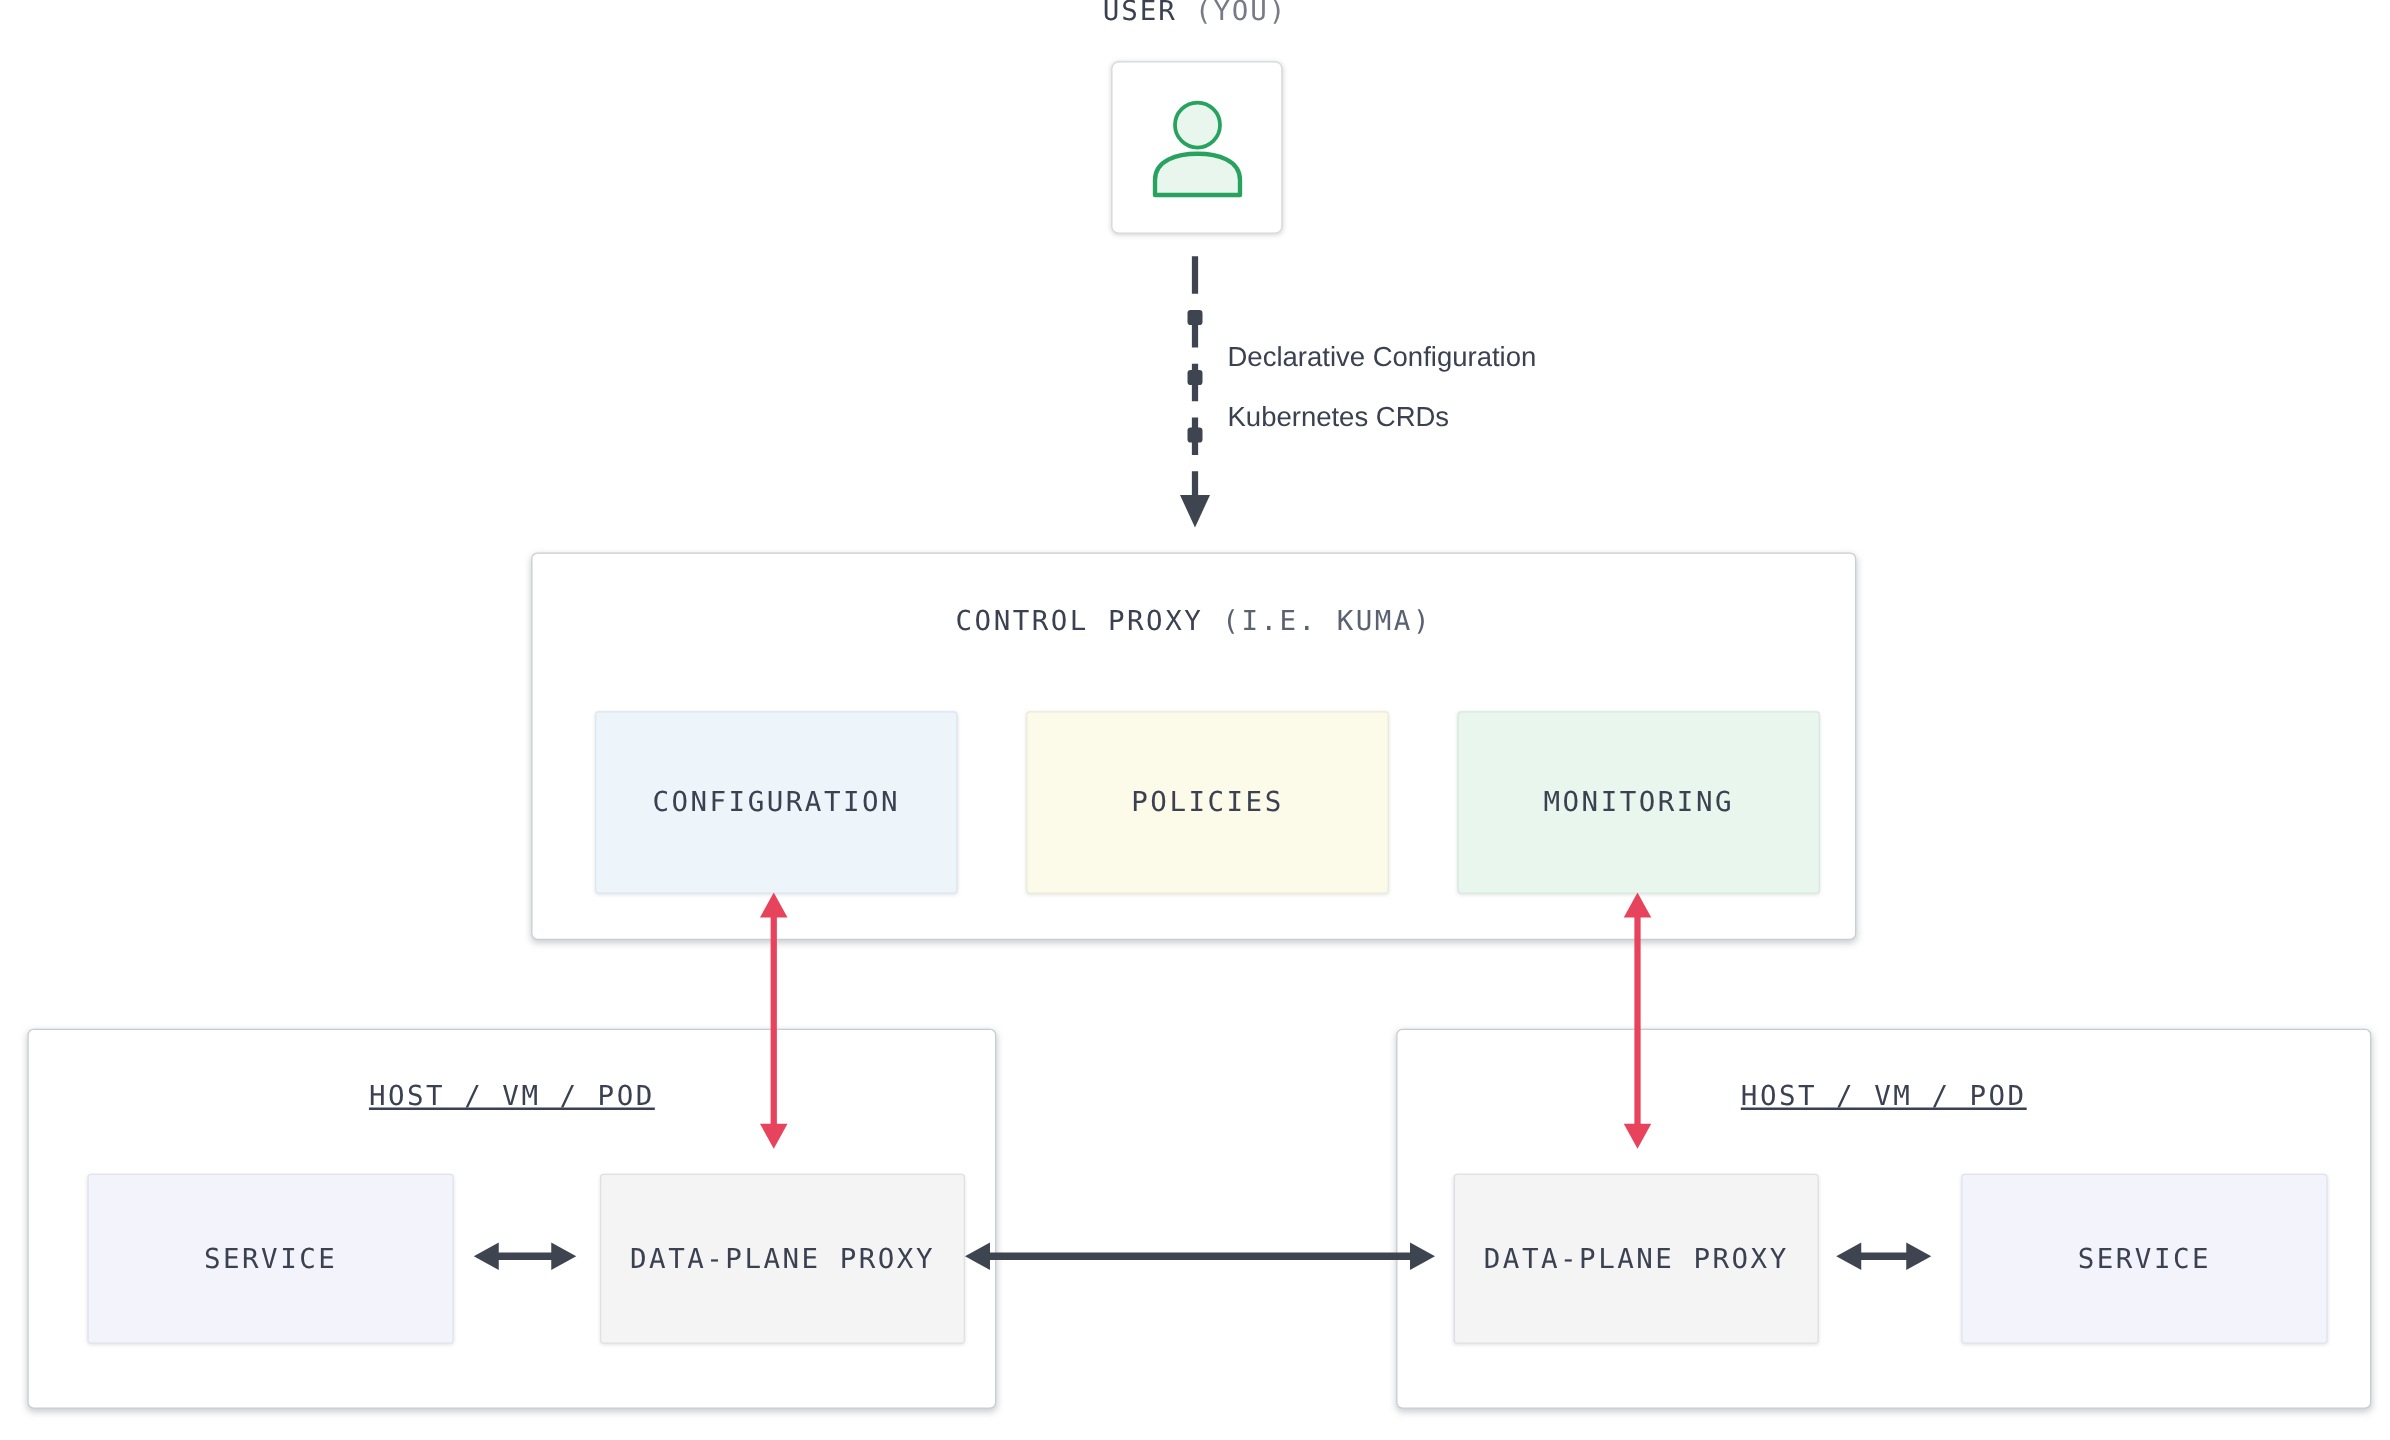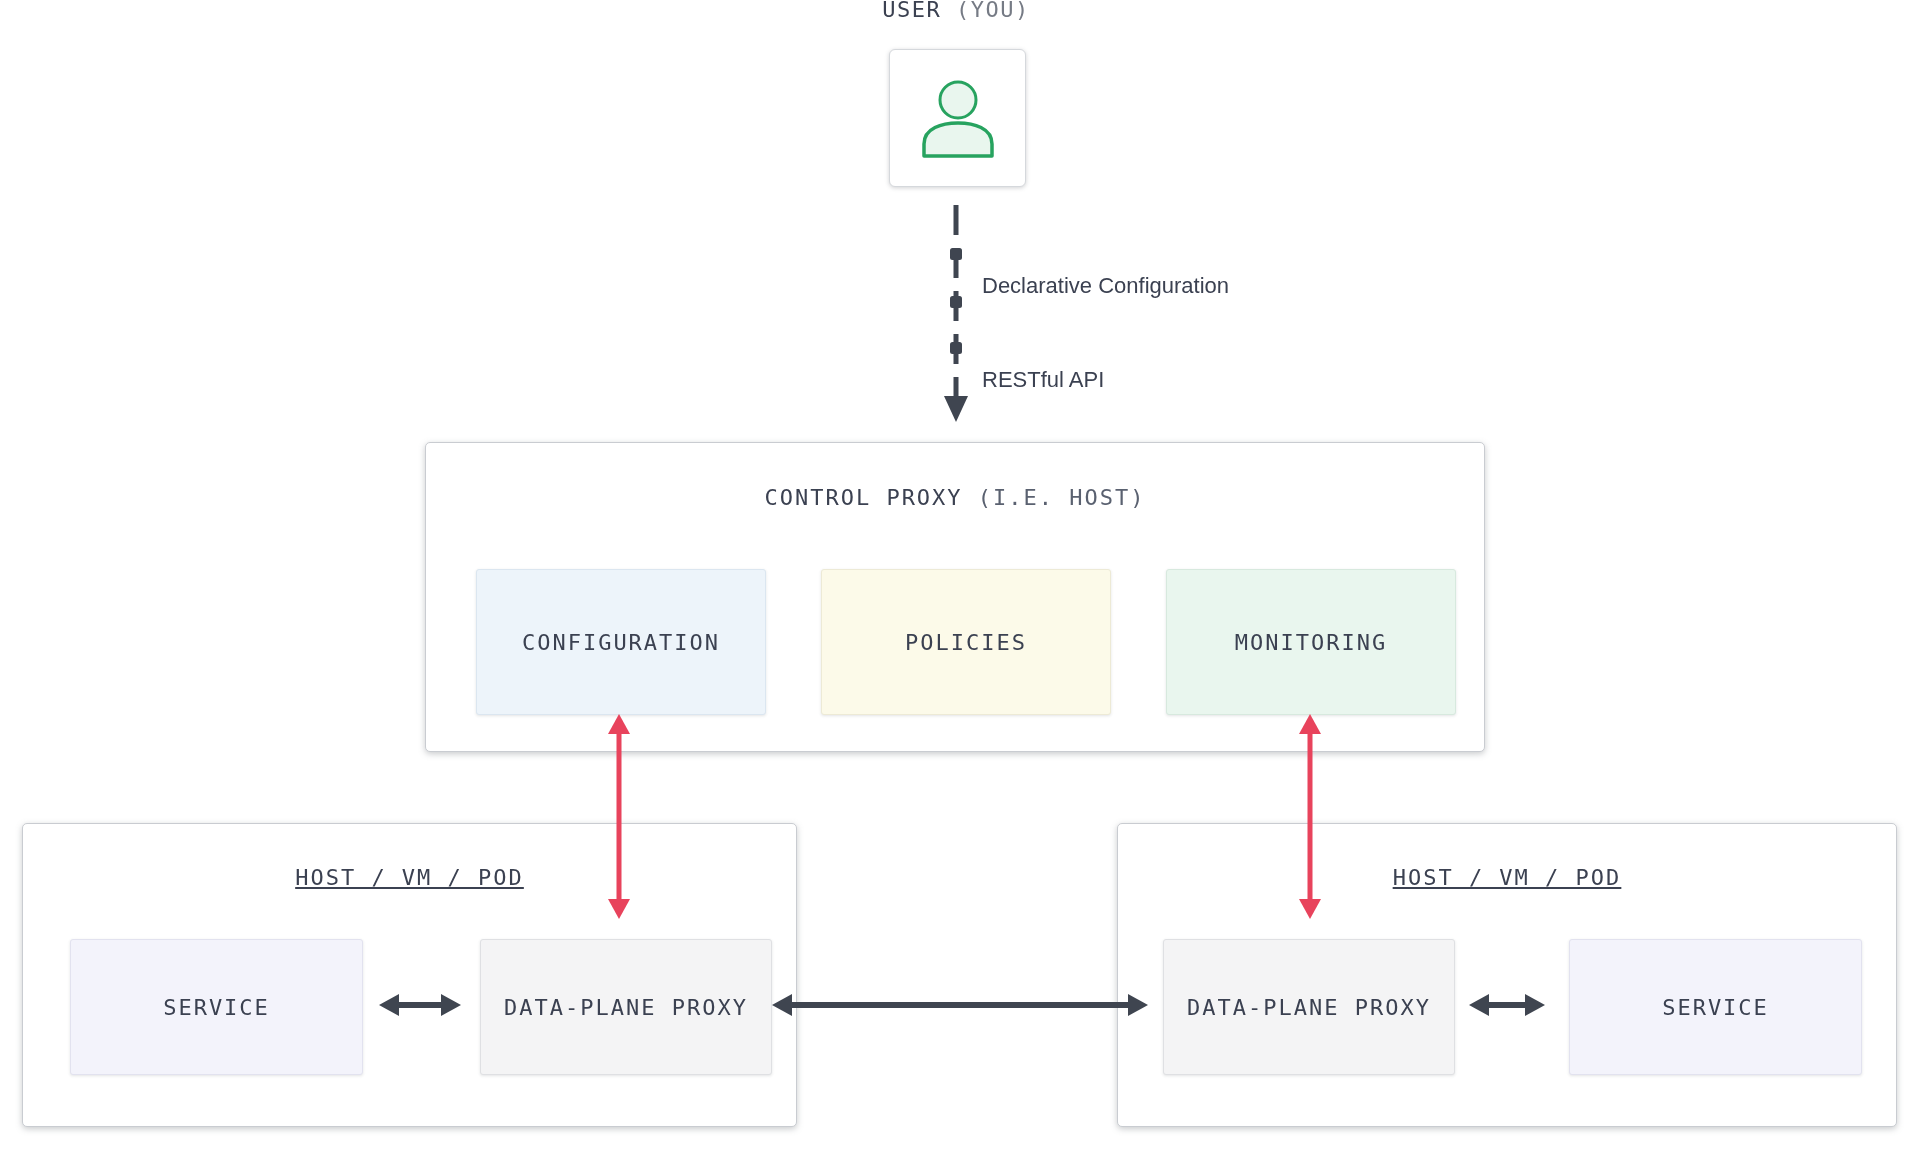"Kubernetes CRDs" div.abs { html: none -> <div>Kubernetes CRDs</div> }
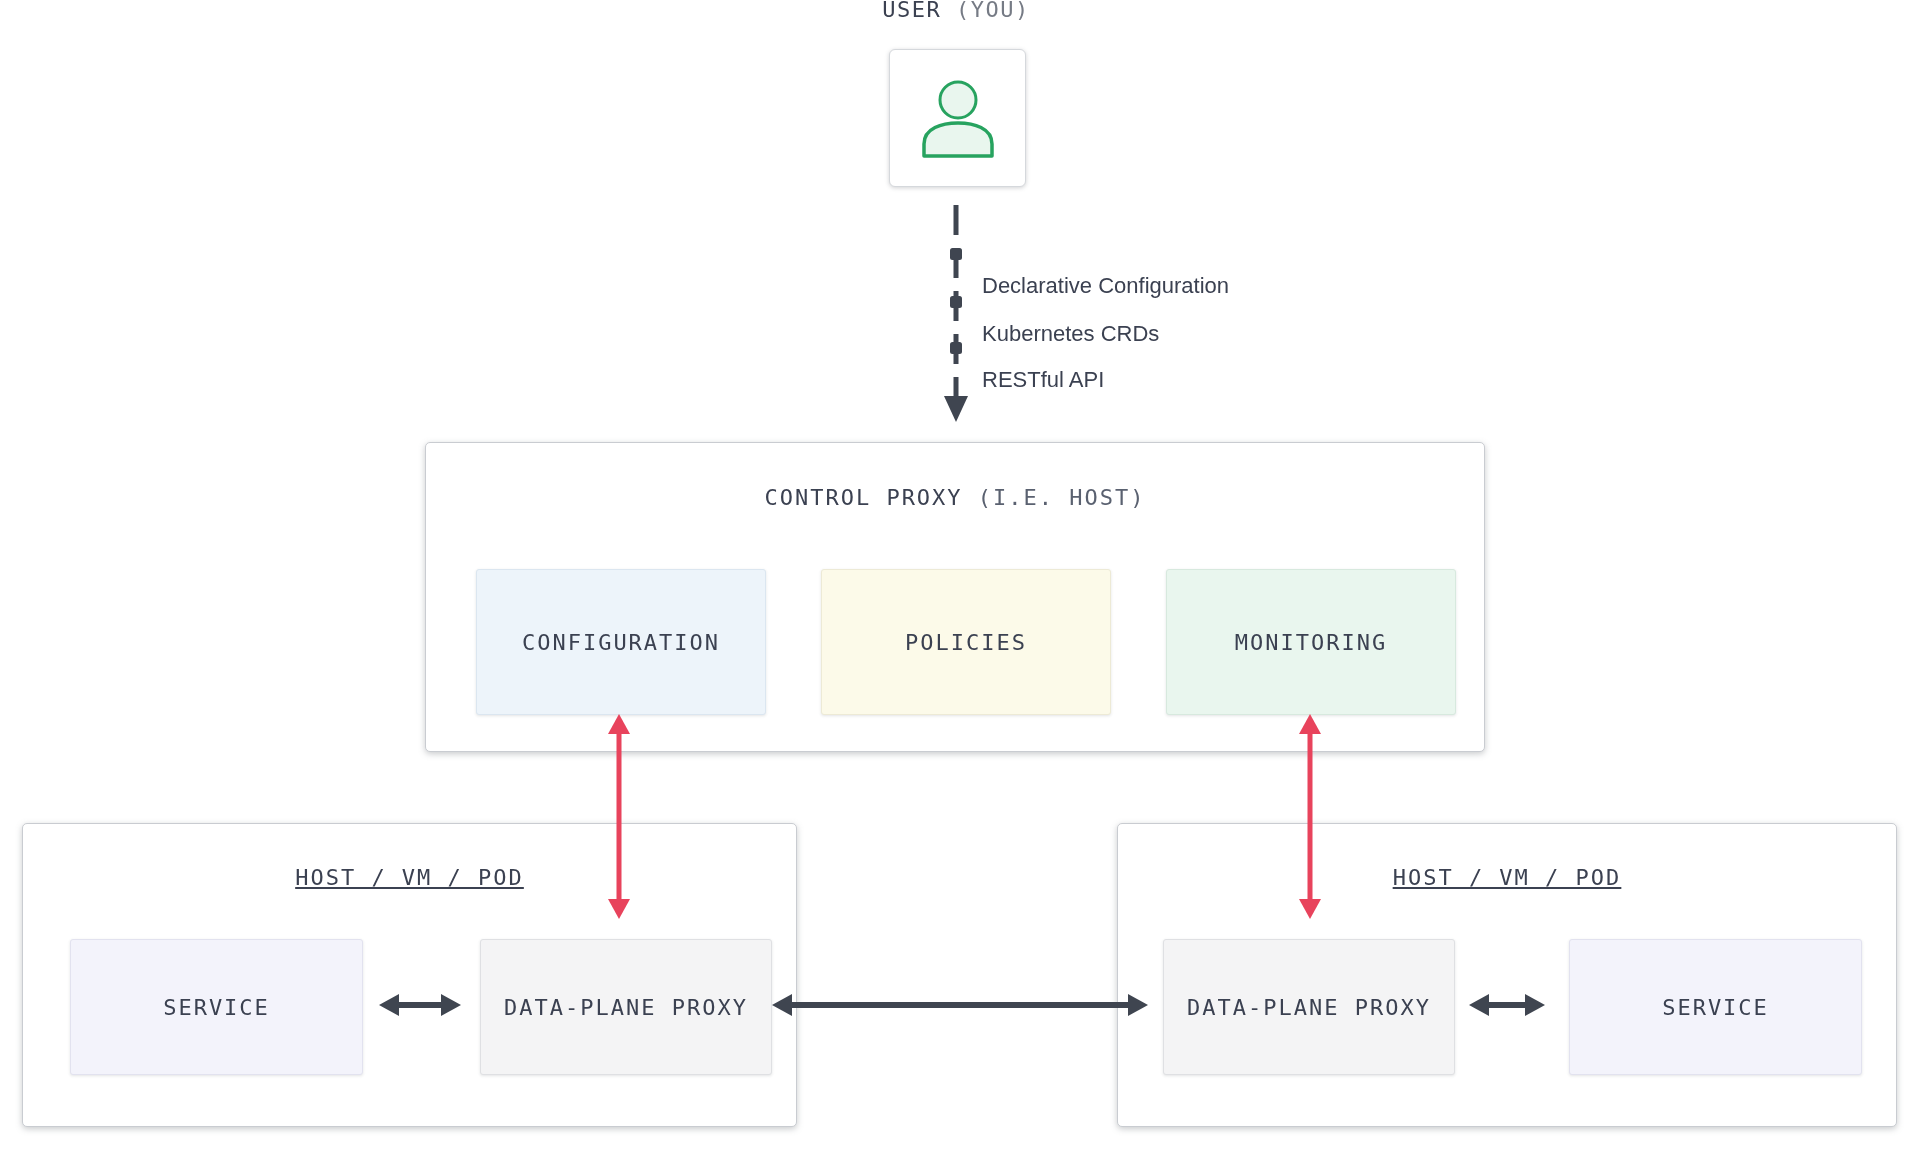"RESTful API" div.abs { html: <div>RESTful API</div> -> none }
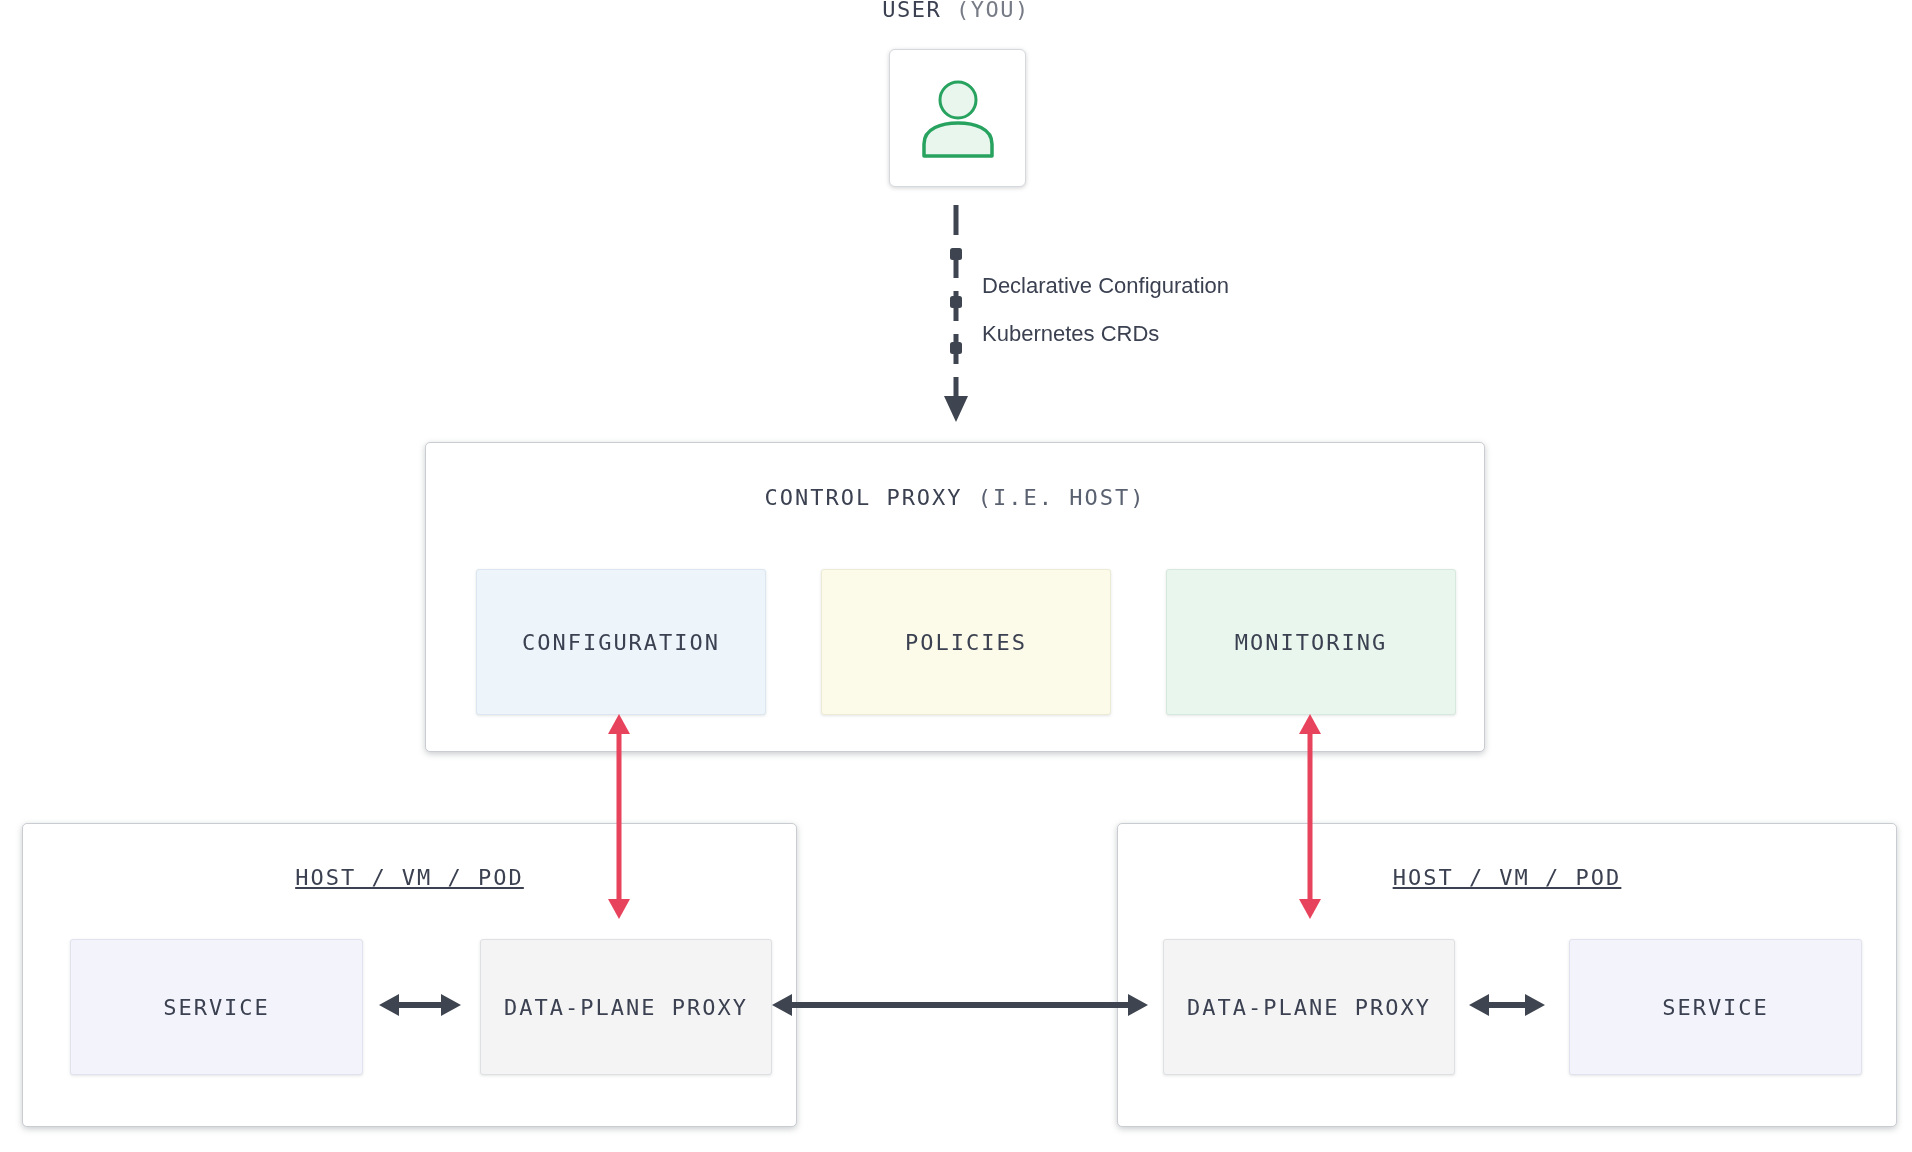"(I.E. HOST)" span.suffix { text: HOST -> KUMA }
